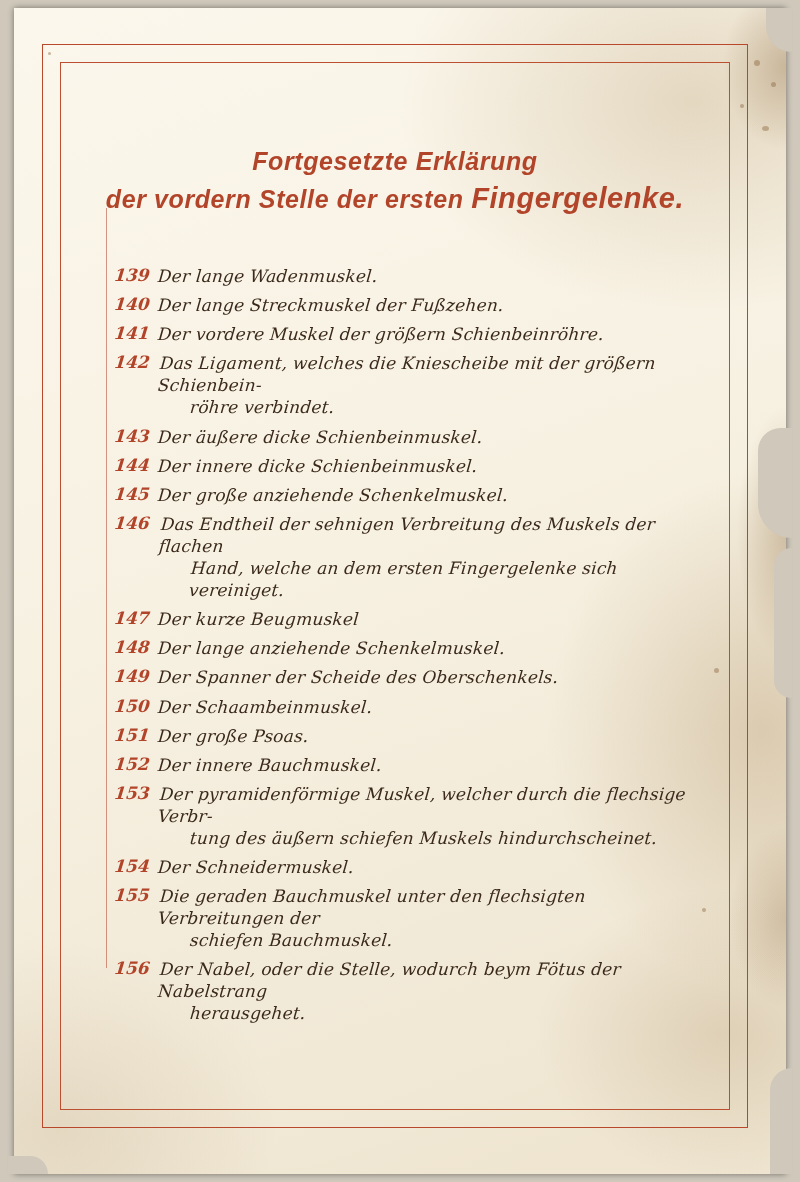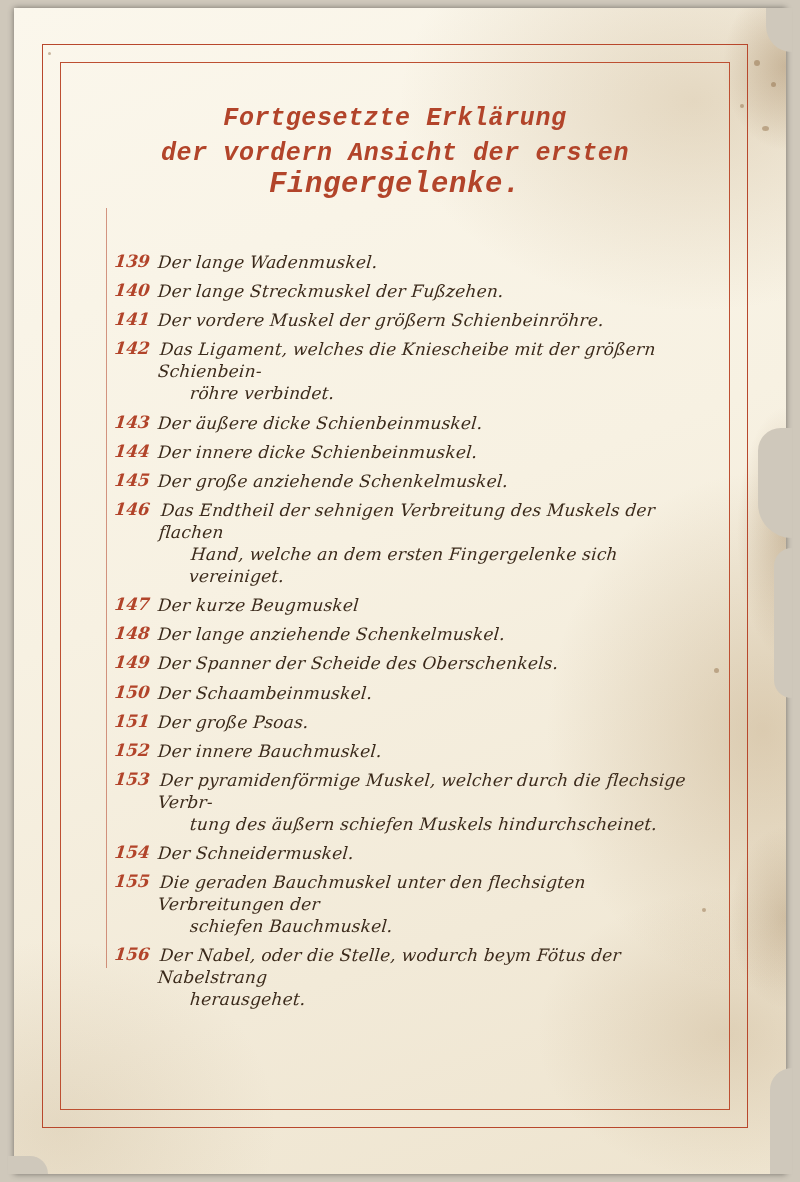"Fortgesetzte Erklärung" .title { font-family: Liberation Mono, monospace -> Liberation Sans, sans-serif; margin-top: none -> 43px }
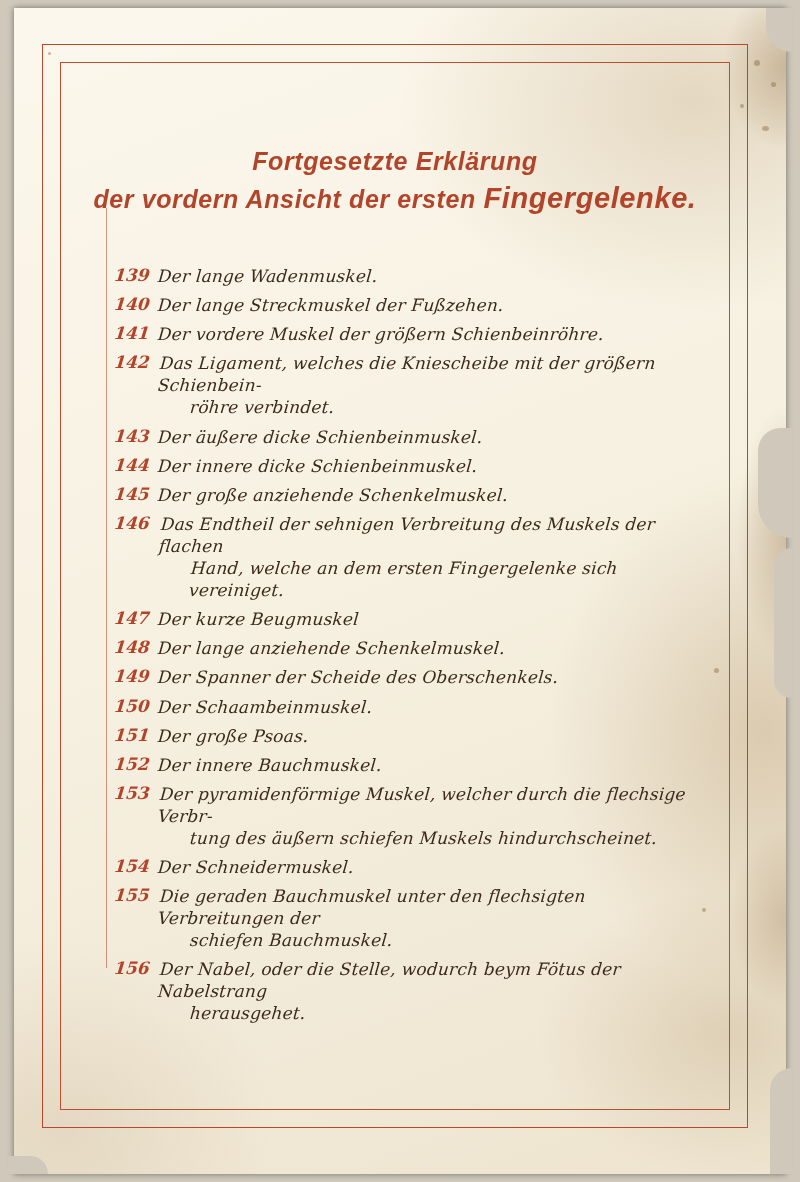"der vordern Ansicht der ersten" span { text: Ansicht -> Stelle }
